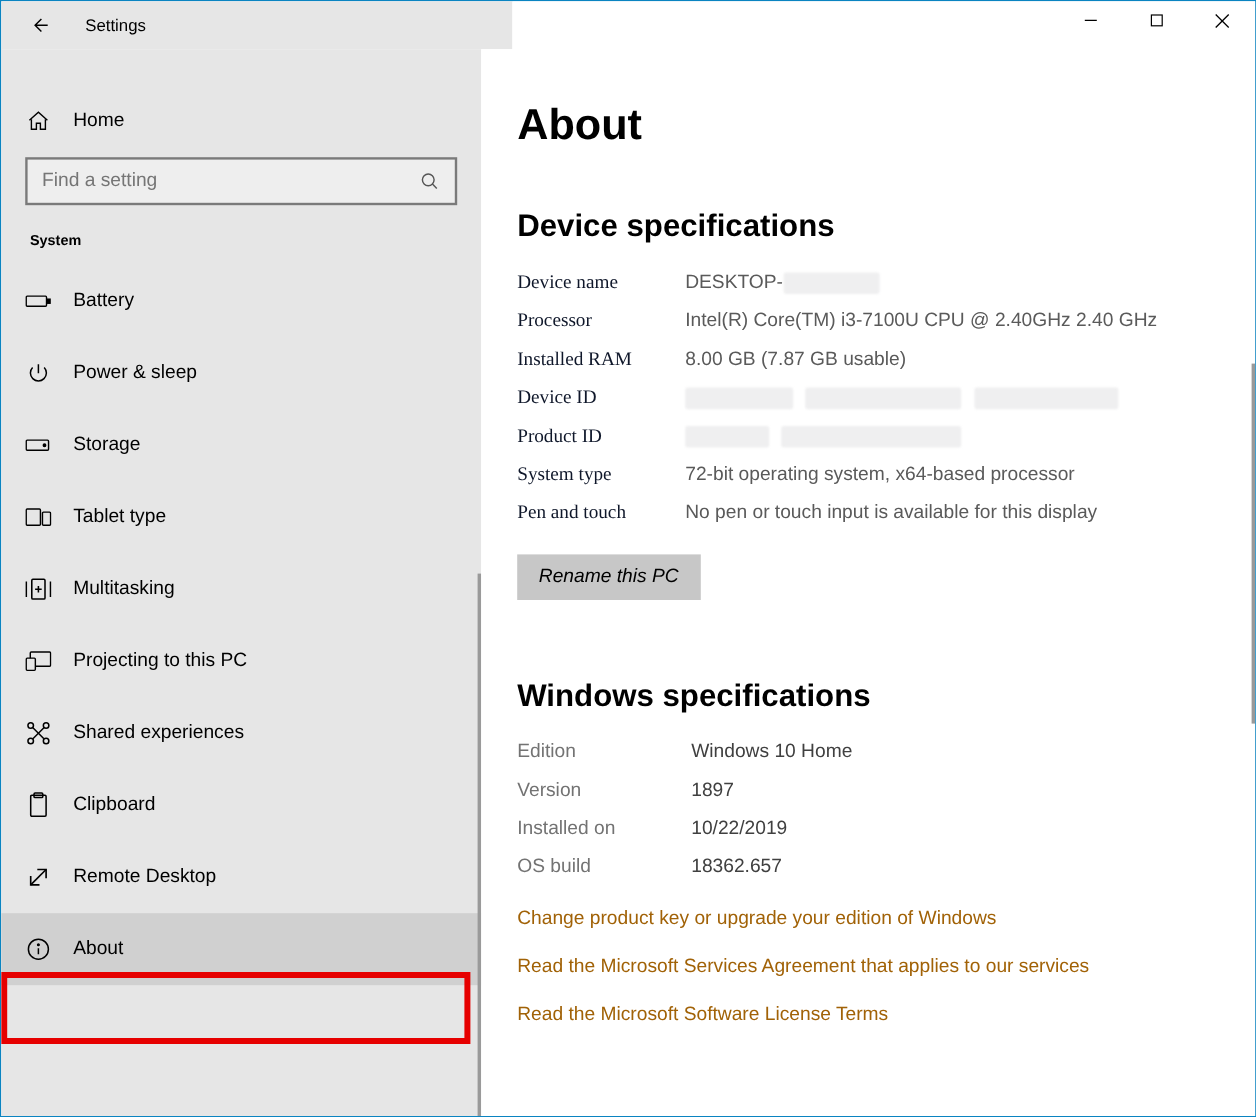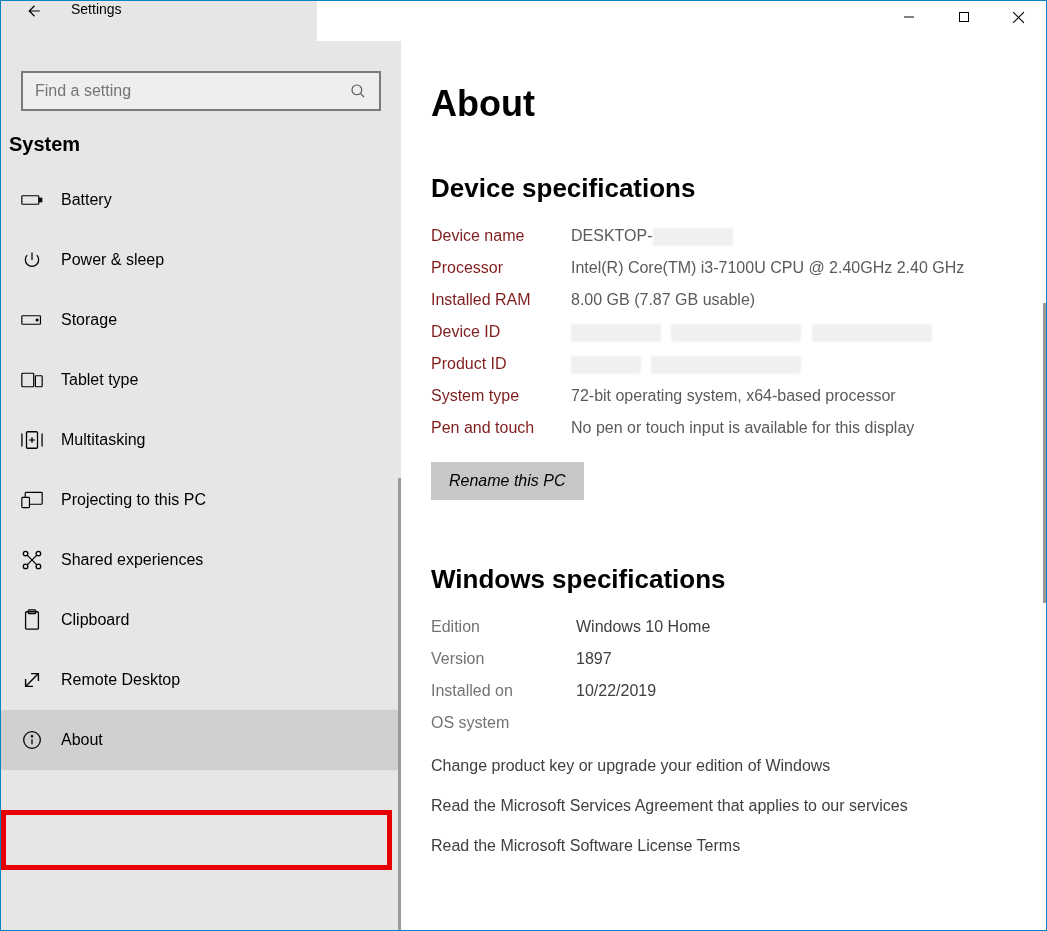"Settings" .titlebar-left { align-items: flex-start -> center; width: 316px -> 426px }
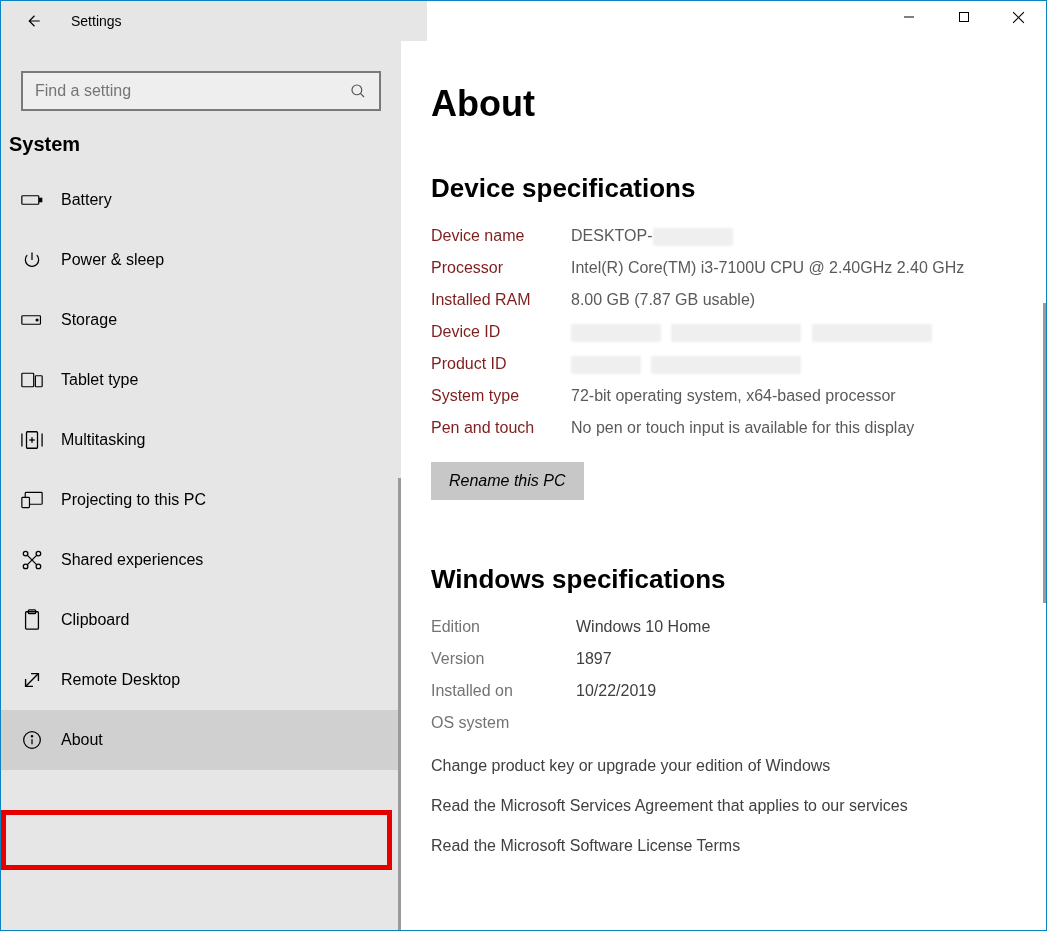"Home" div.nav-row { html: none -> <div> <span> <svg> <path></path> <path></path> </svg> </span> <span>Home</span> </div> }
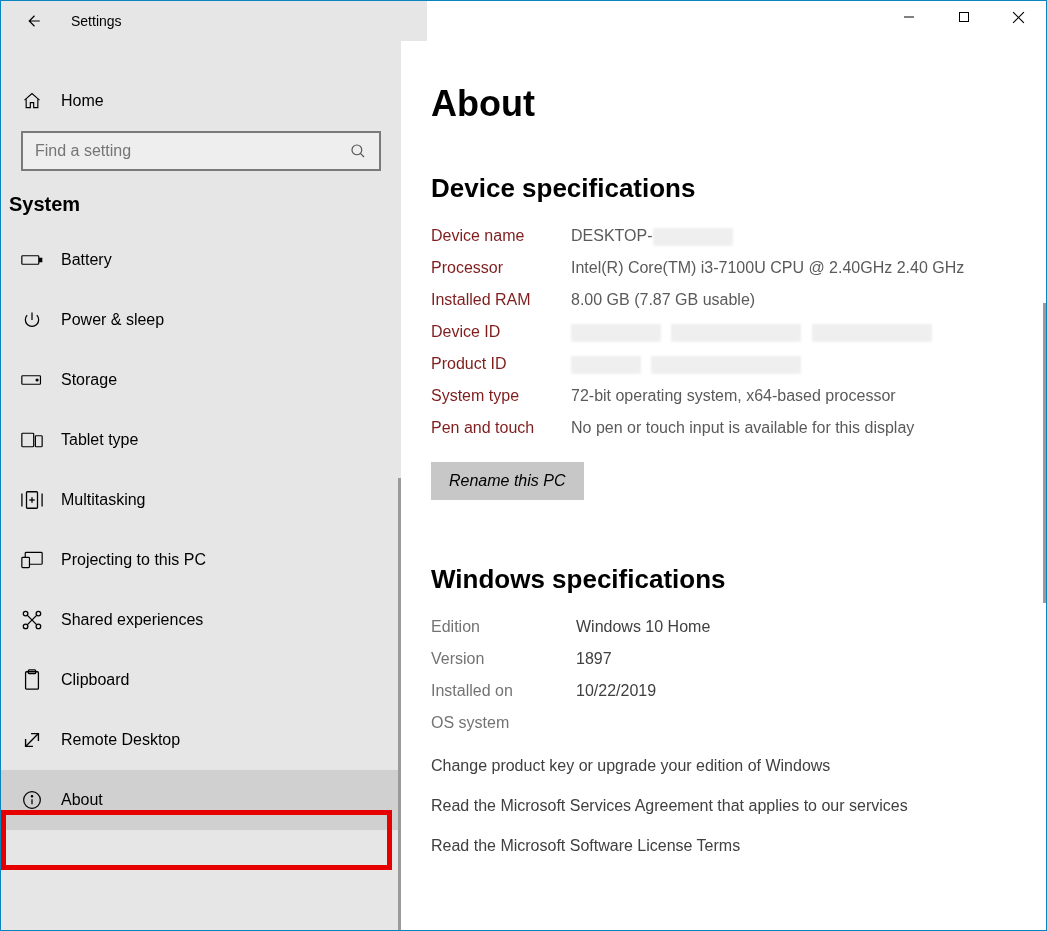"System" .section-label { font-size: 20px -> 12px; padding: 0 20px 14px 8px -> 0 20px 14px 24px }
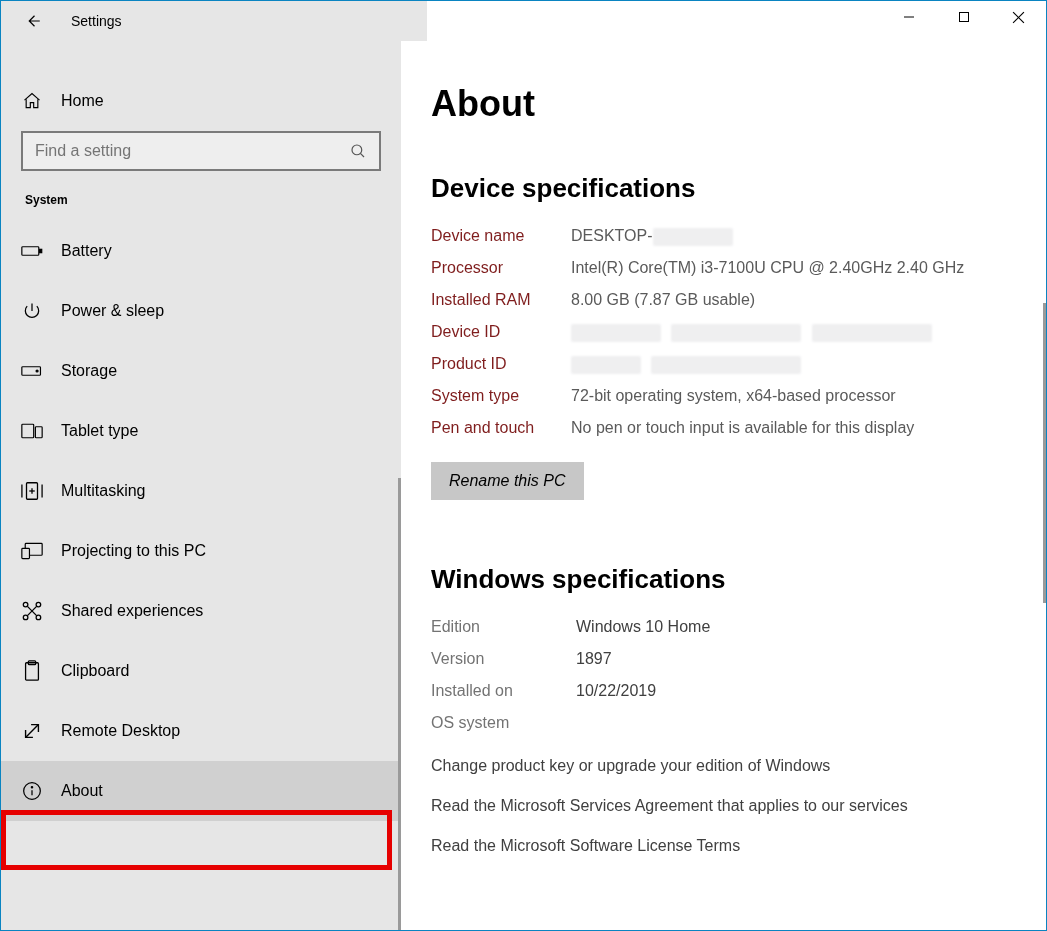"Device name" .spec-label { color: #7f1d1d -> #0f172a; font-family: none -> Liberation Serif, serif }
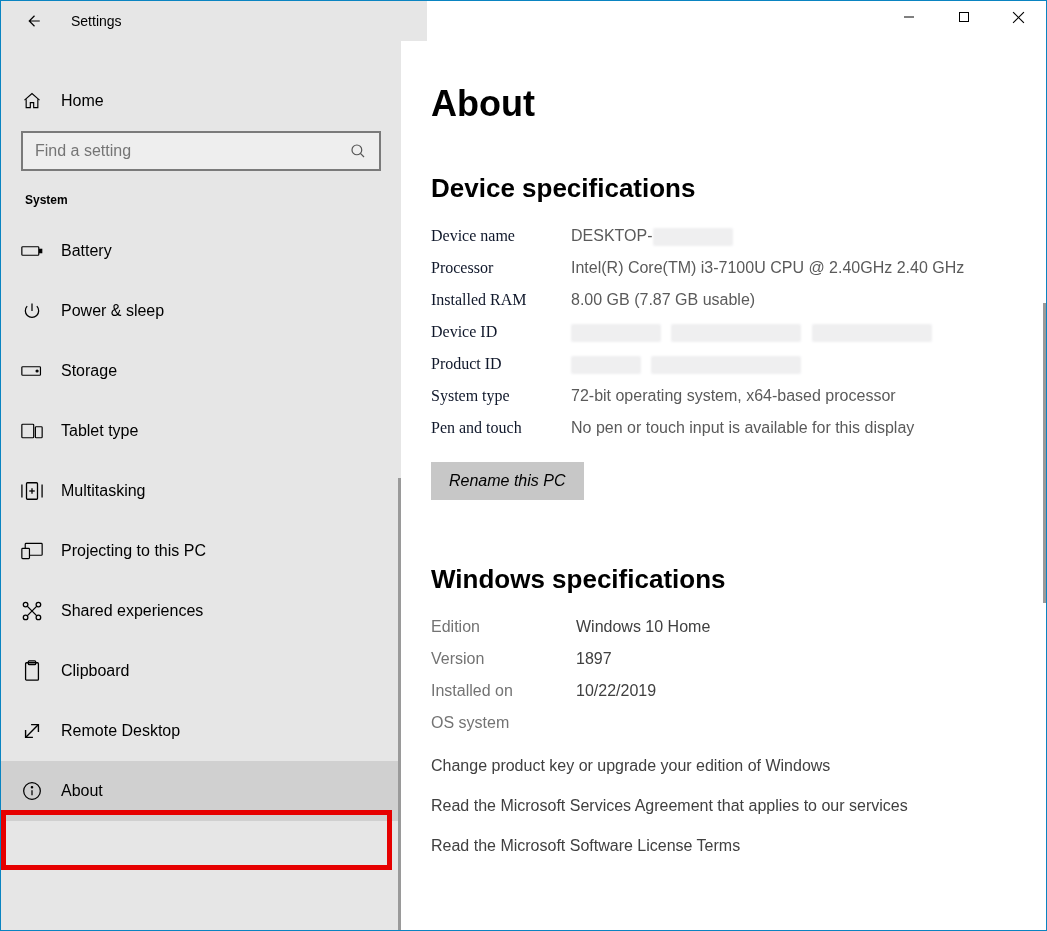"OS system" div.win-spec-label { text: system -> build }
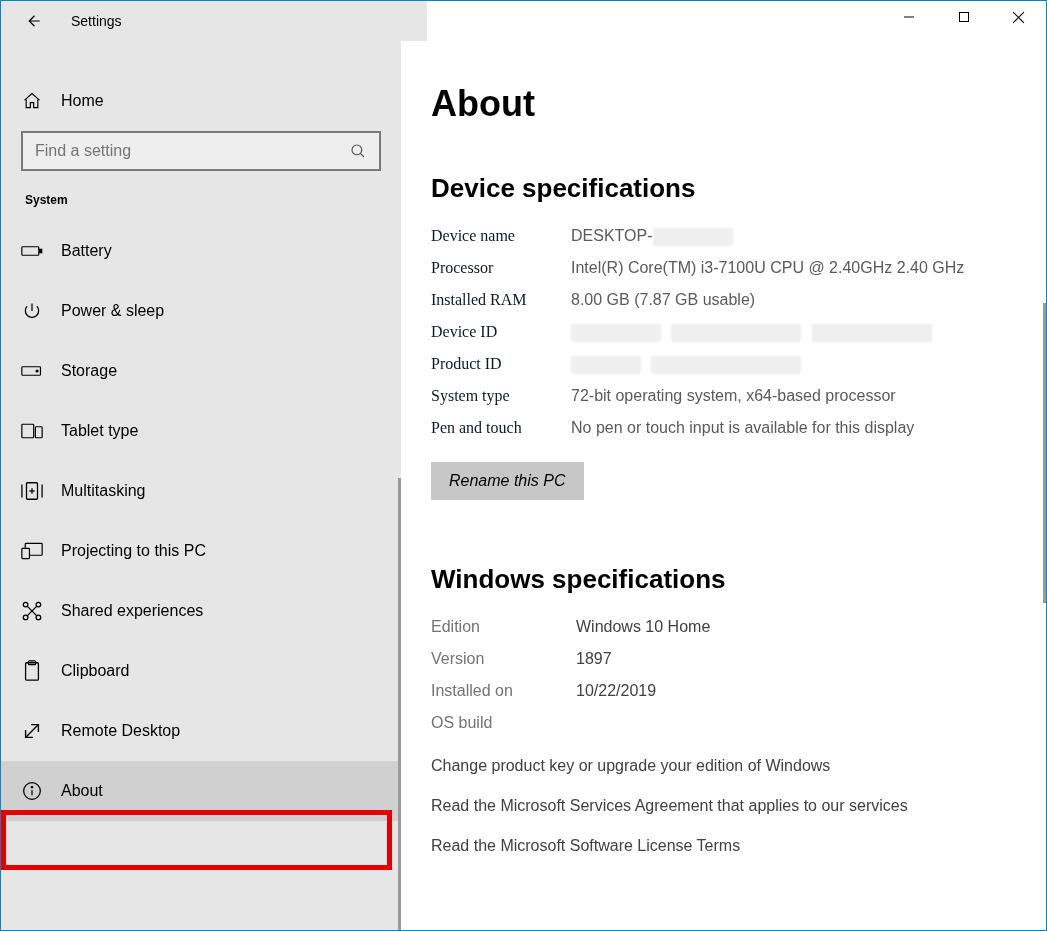"18362.657" div.win-spec-value { html: none -> <div>18362.657</div> }
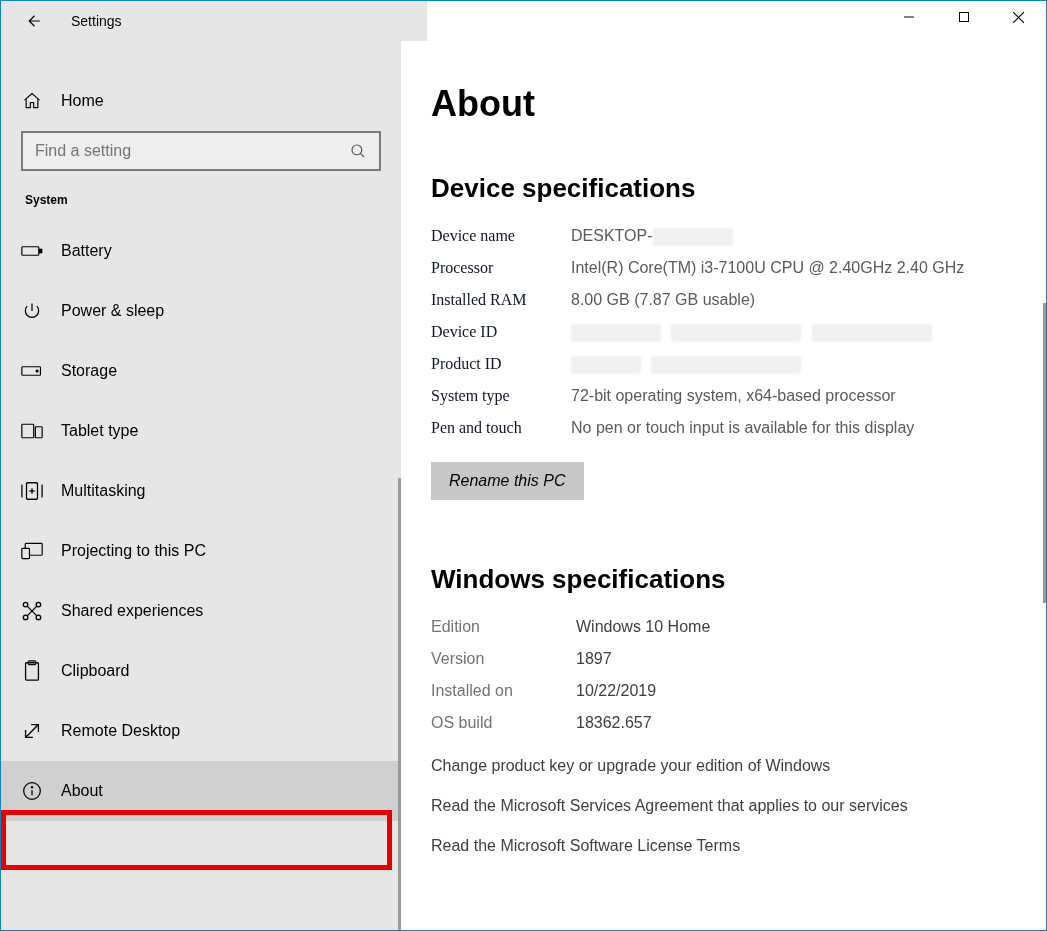"Change product key or upgrade" .link-line { color: #404040 -> #a16207 }
